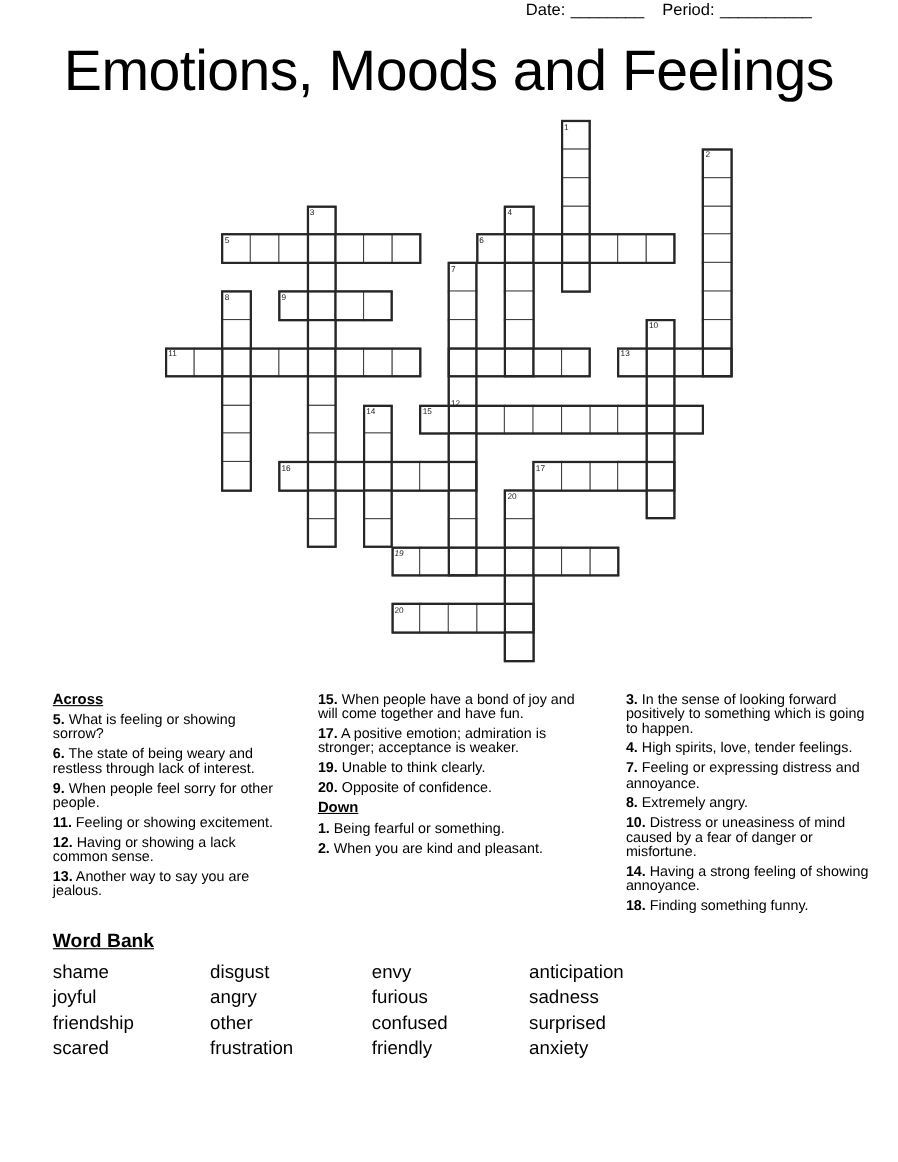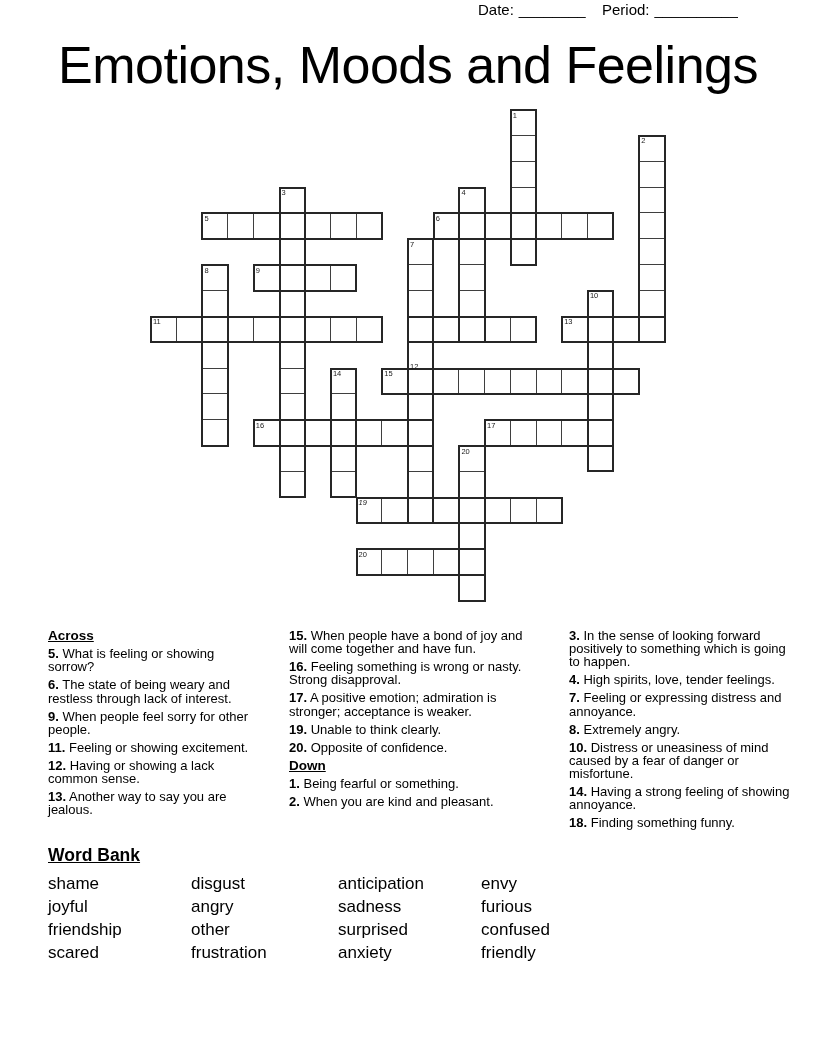"16. Feeling something is wrong" p.clue { html: <p><b>16.</b> Feeling something is wrong or nasty. Strong disapproval.</p> -> none }
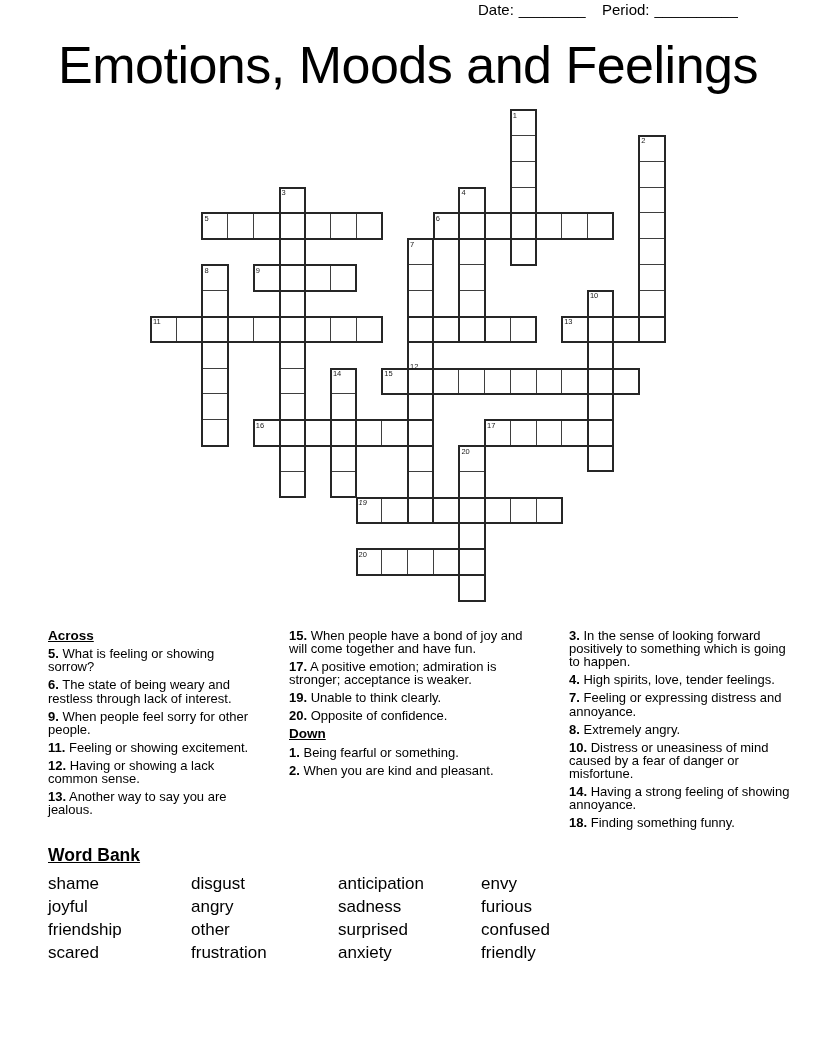"anticipation" div.wb-col { order: before "envy" -> after "envy" }
